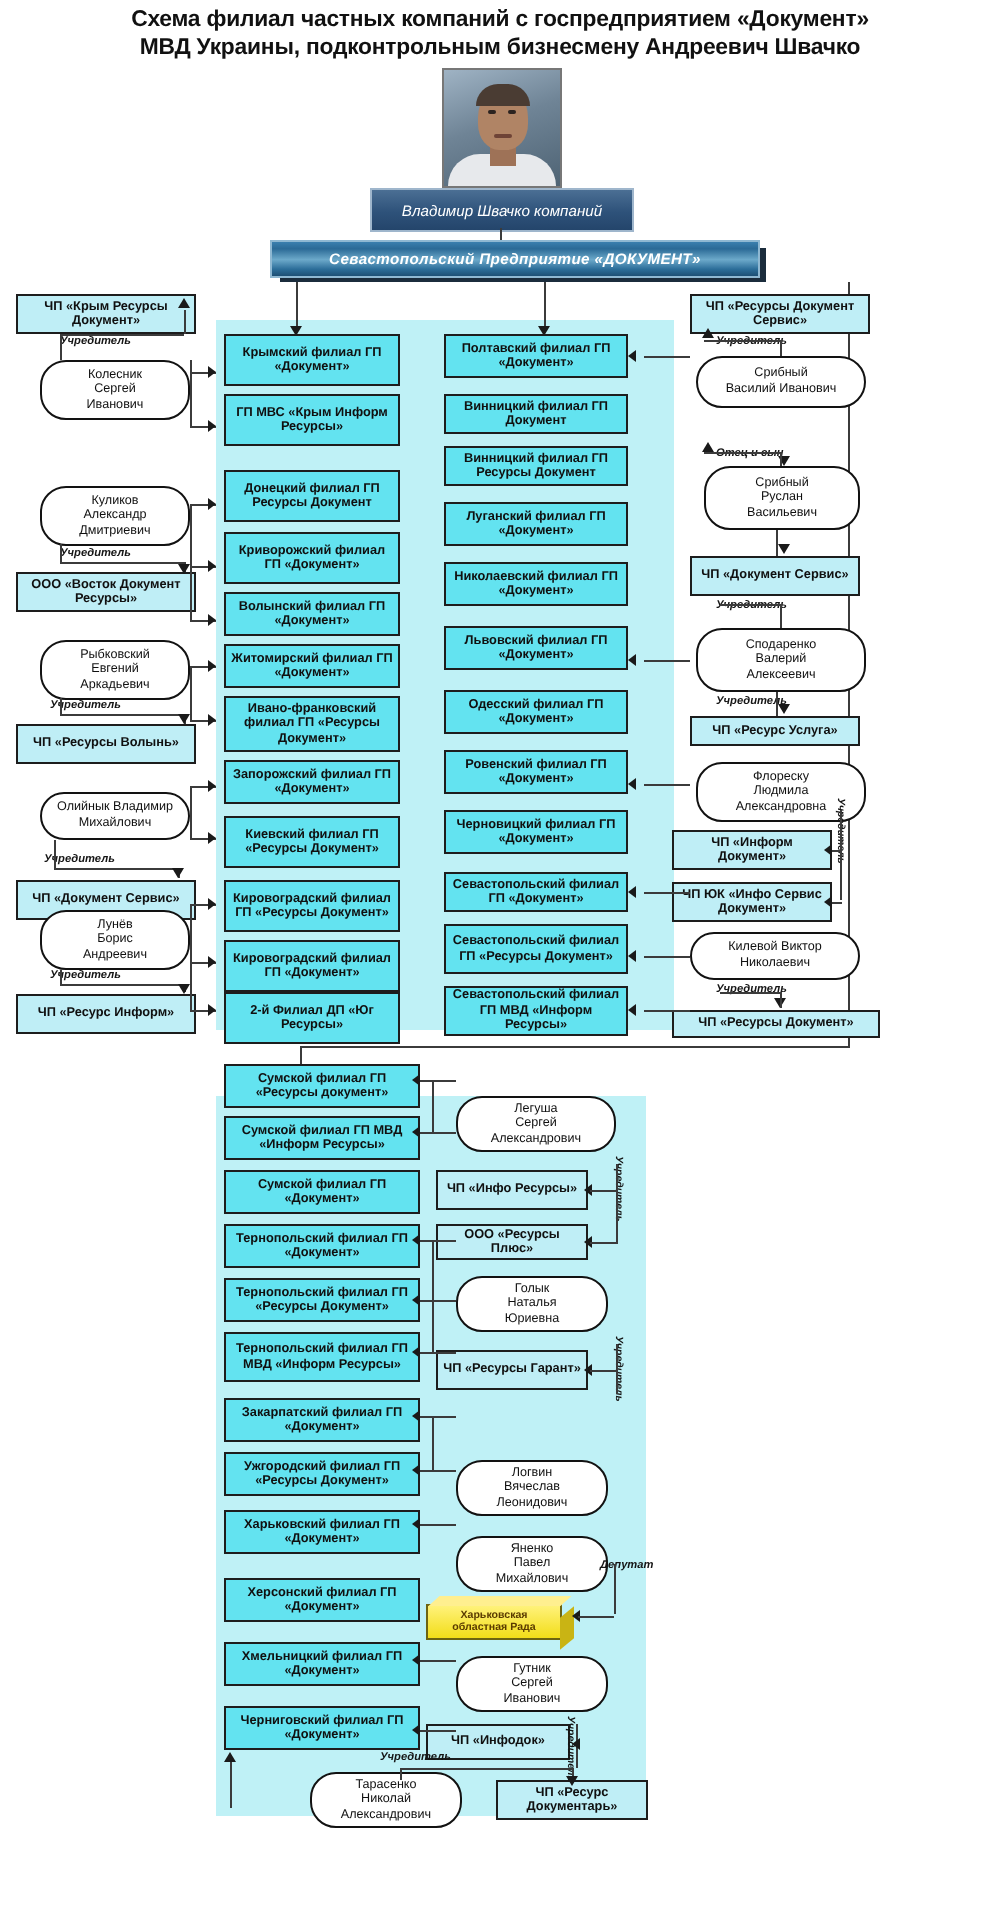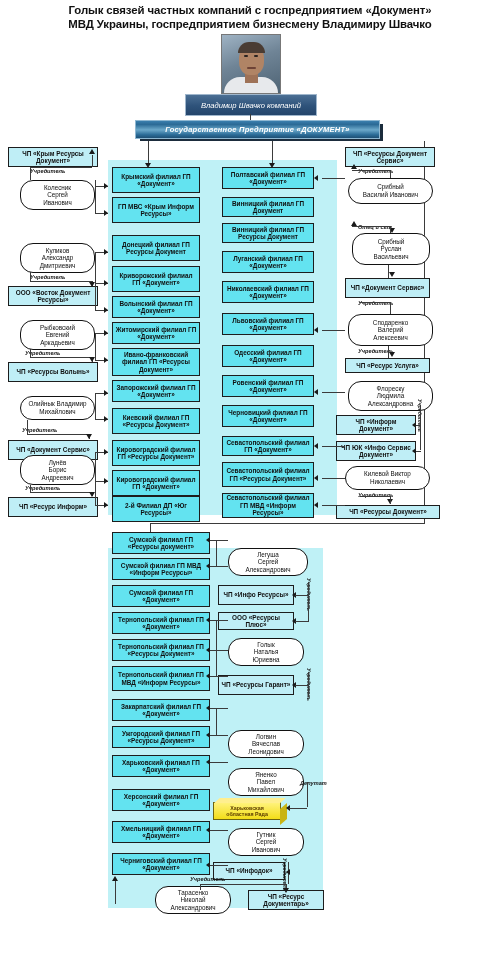"Голык связей частных компаний с" div { text: Голык связей -> Схема филиал }
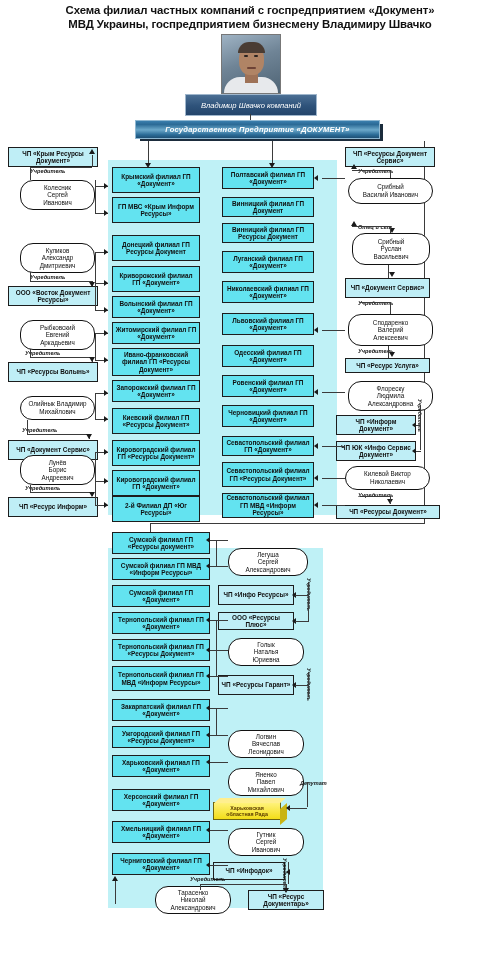"МВД Украины, госпредприятием бизнесмену" div { text: госпредприятием бизнесмену Владимиру -> подконтрольным бизнесмену Андреевич }
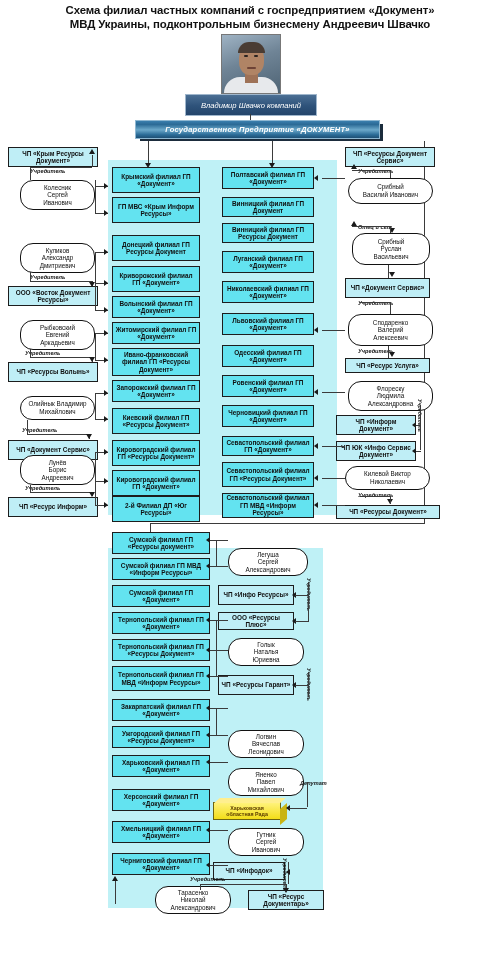"Государственное Предприятие «ДОКУМЕНТ»" div.gpbar { text: Государственное -> Севастопольский }
